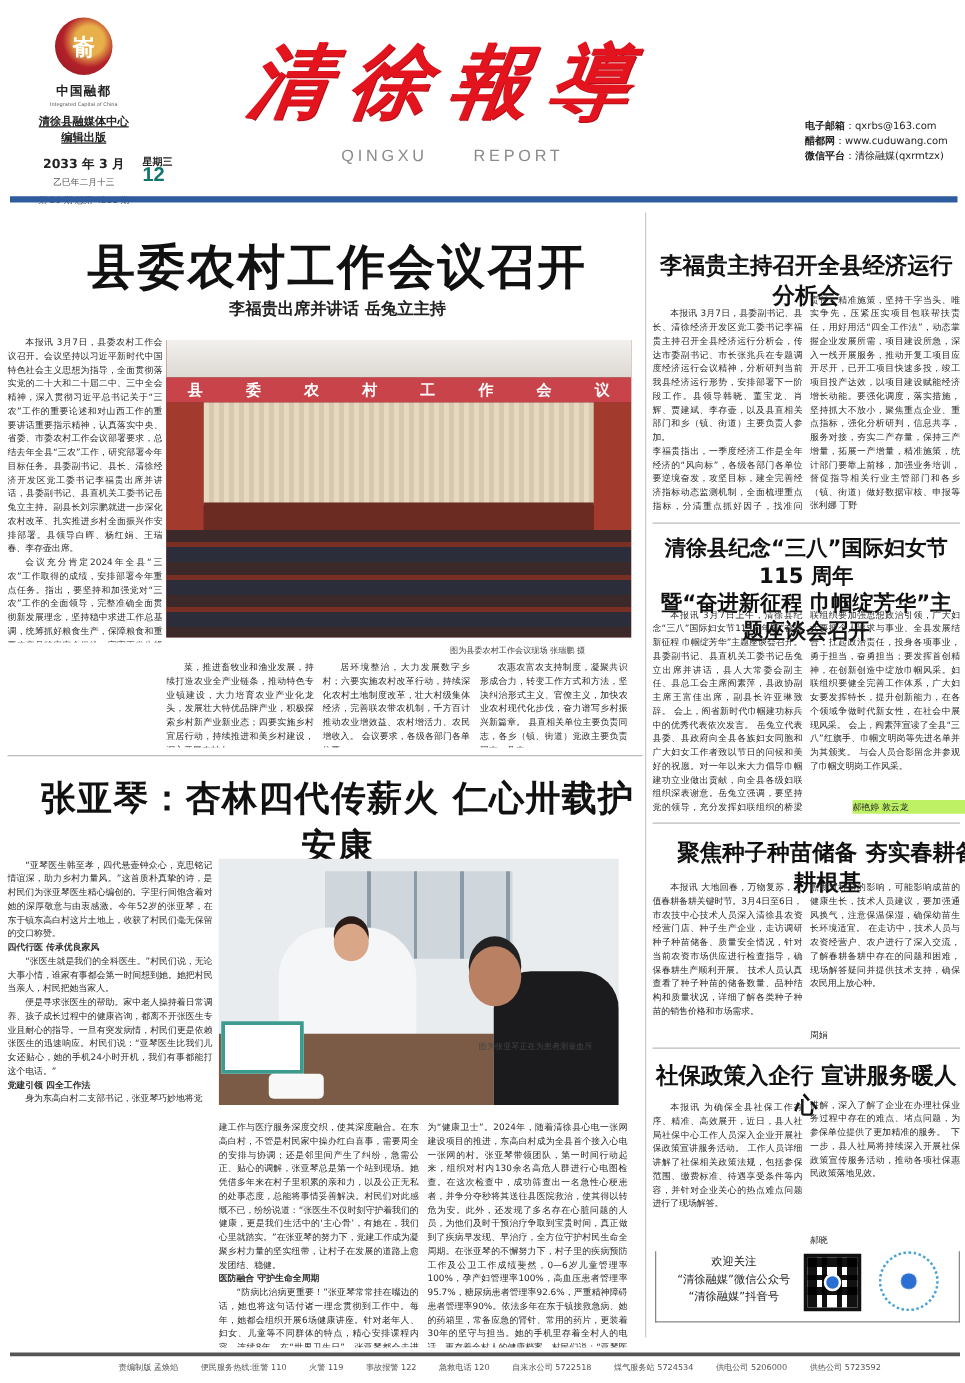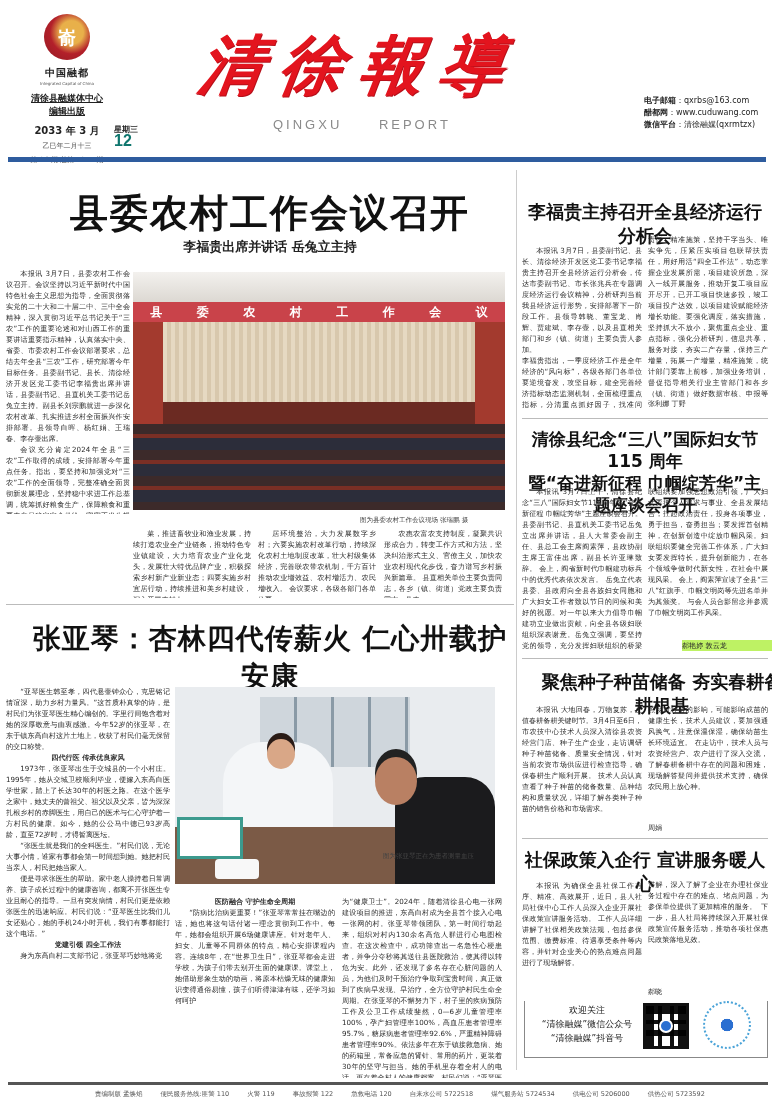"四代行医 传承优良家风" .col-text .subhead { text-align: center -> none }
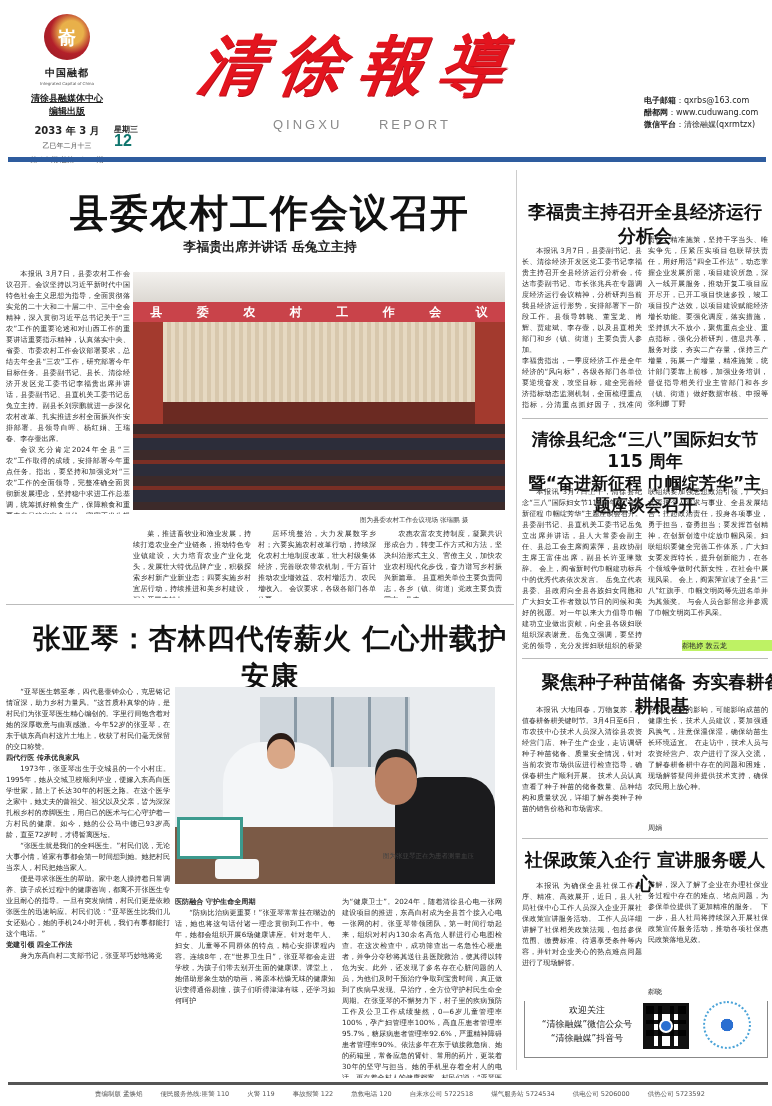"1973年，张亚琴出生于交城县的一个小村庄。1995年，她从交城卫校顺利毕业，便" p { html: <p>1973年，张亚琴出生于交城县的一个小村庄。1995年，她从交城卫校顺利毕业，便嫁入东高白医学世家，踏上了长达30年的村医之路。在这个医学之家中，她丈夫的曾祖父、祖父以及父亲，皆为深深扎根乡村的赤脚医生，用自己的医术与仁心守护着一方村民的健康。如今，她的公公马中德已93岁高龄，直至72岁时，才得暂离医坛。</p> -> none }
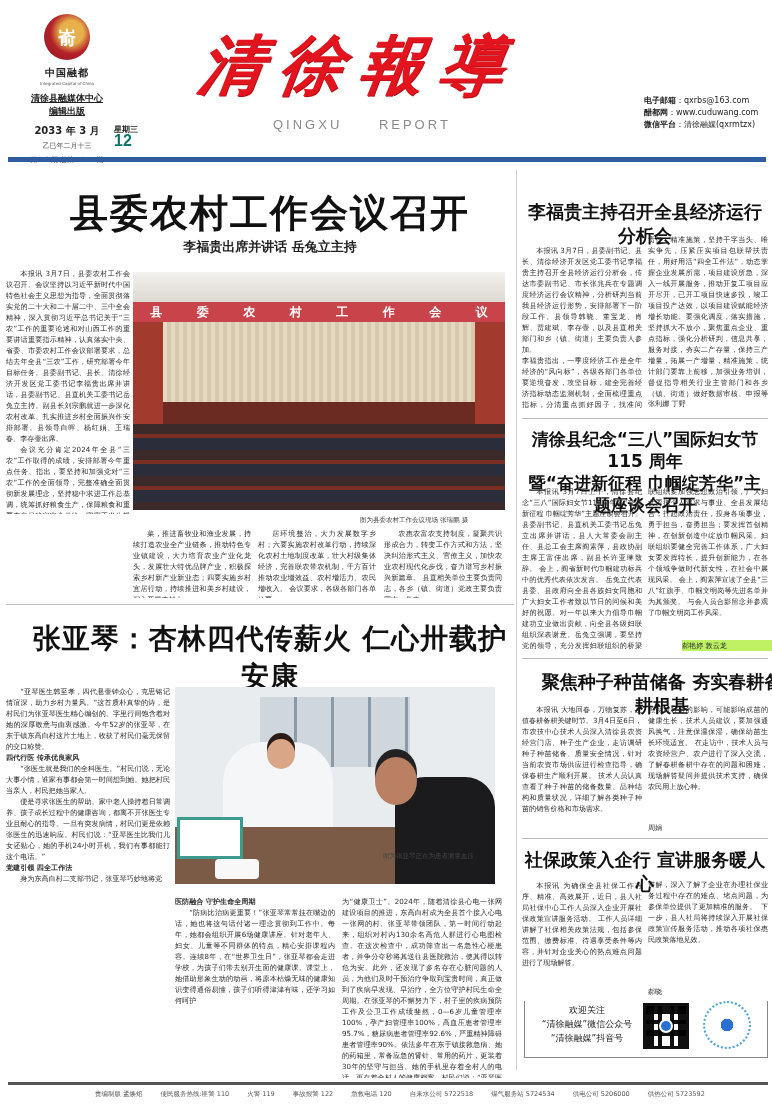"图为张亚琴正在为患者测量血压" div.caption { top: 852px -> 833px }
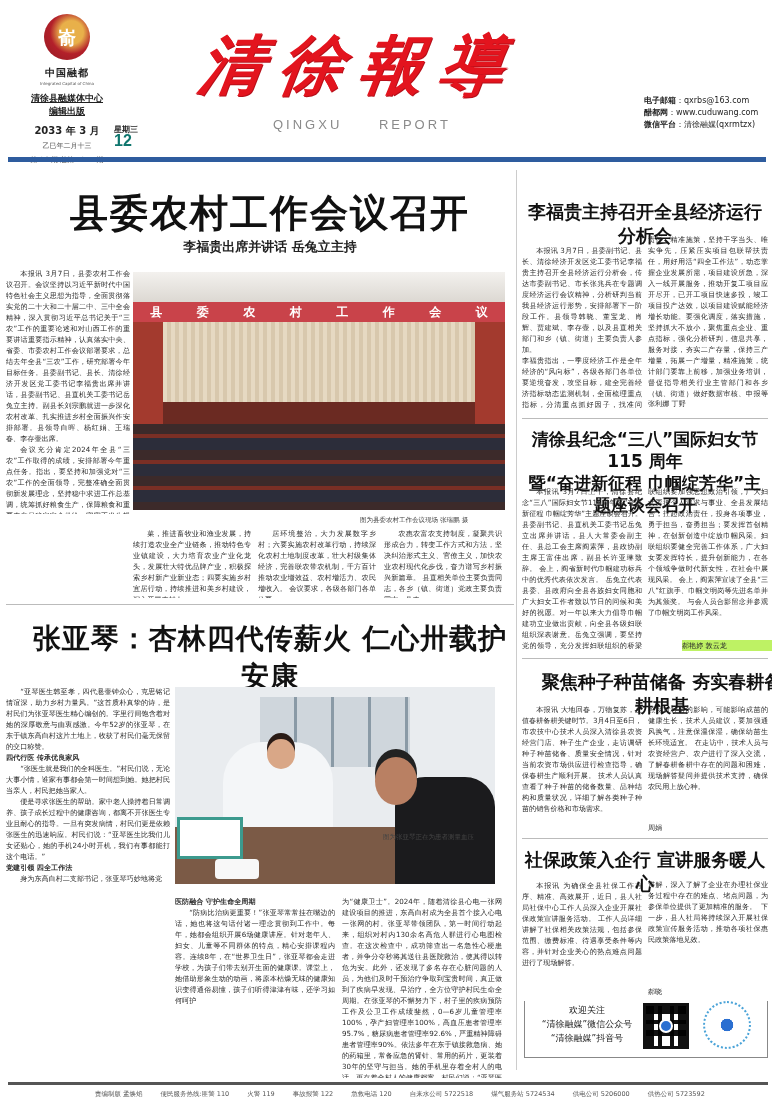"建工作与医疗服务深度交织，使其深度融合。在东高白村，不管是村民家中操办红白喜事，" p { html: none -> <p>建工作与医疗服务深度交织，使其深度融合。在东高白村，不管是村民家中操办红白喜事，需要周全的安排与协调；还是邻里间产生了纠纷，急需公正、贴心的调解，张亚琴总是第一个站到现场。她凭借多年来在村子里积累的亲和力，以及公正无私的处事态度，总能将事情妥善解决。村民们对此感慨不已，纷纷说道：“张医生不仅时刻守护着我们的健康，更是我们生活中的‘主心骨’，有她在，我们心里就踏实。”在张亚琴的努力下，党建工作成为凝聚乡村力量的坚实纽带，让村子在发展的道路上愈发团结、稳健。</p> }
